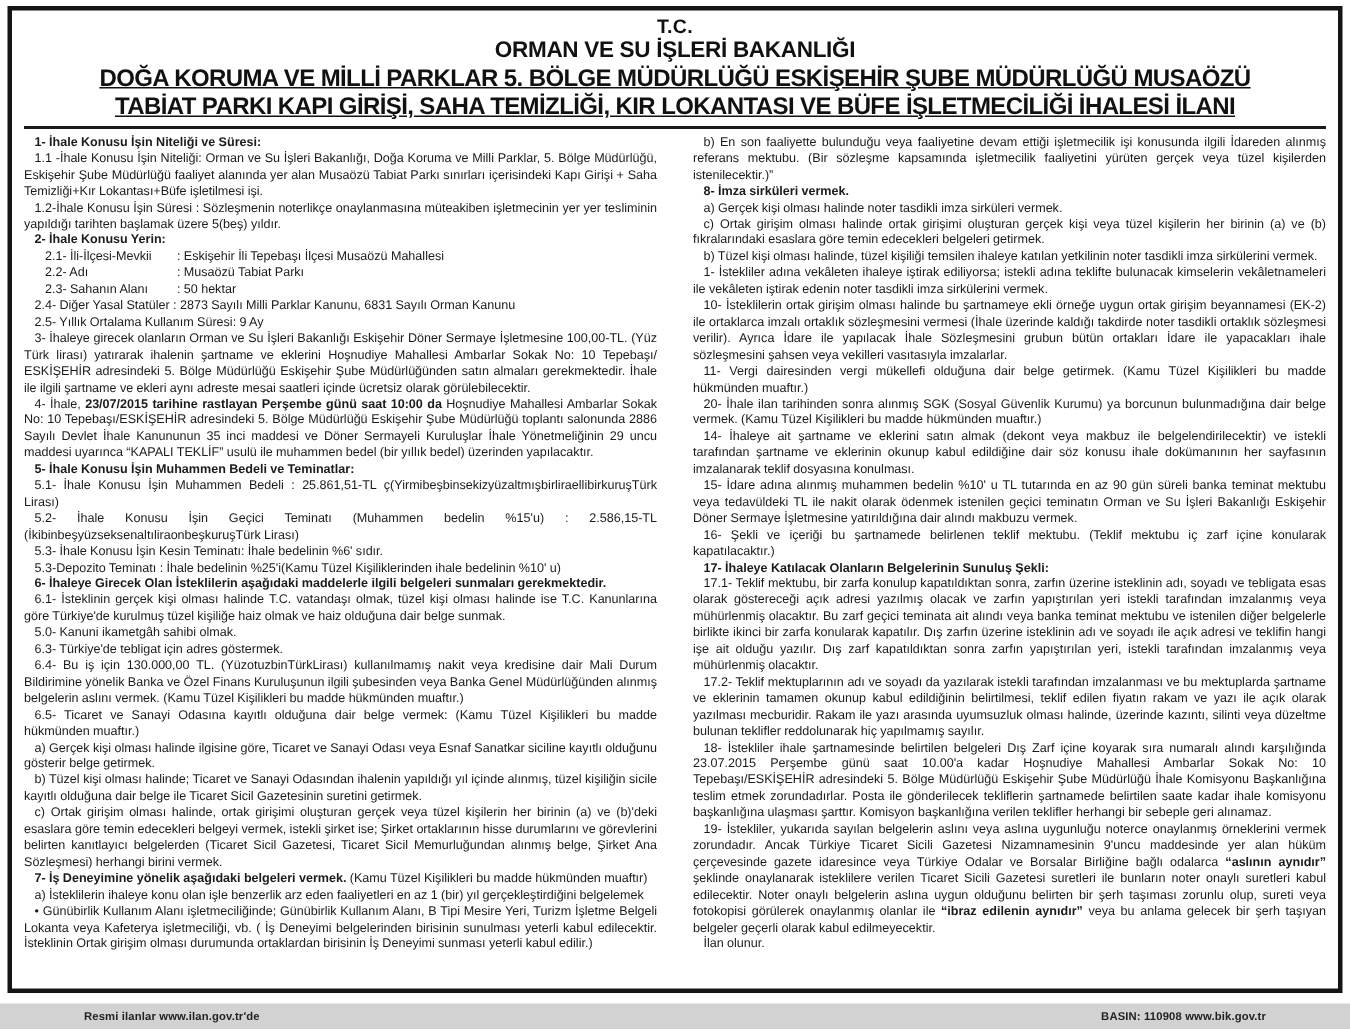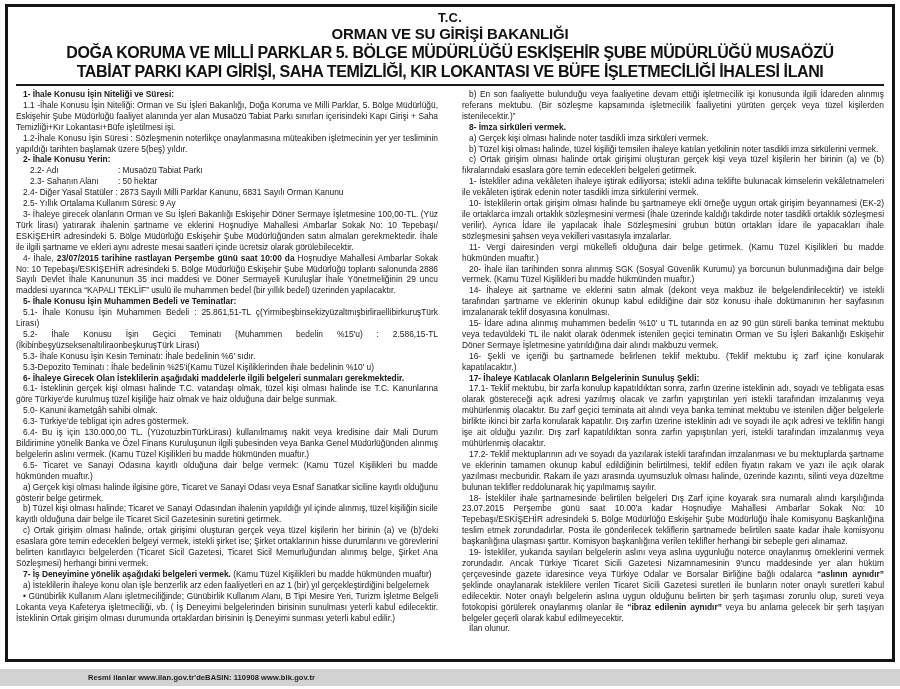"ORMAN VE SU GİRİŞİ BAKANLIĞI" div.h-line2 { text: GİRİŞİ -> İŞLERİ }
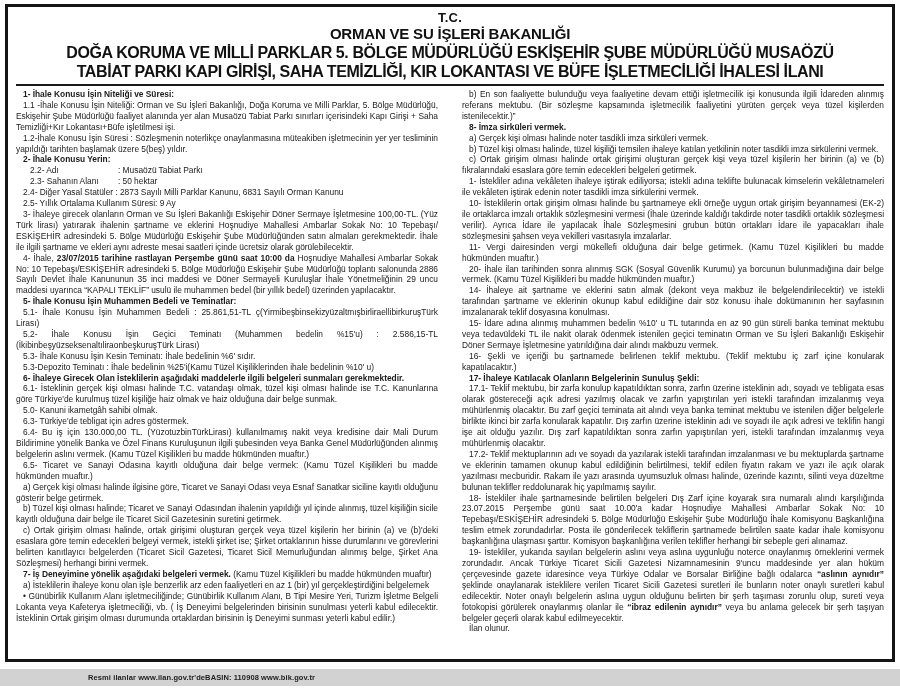"DOĞA KORUMA VE MİLLİ PARKLAR" .h-line3 { text-decoration: none -> underline }
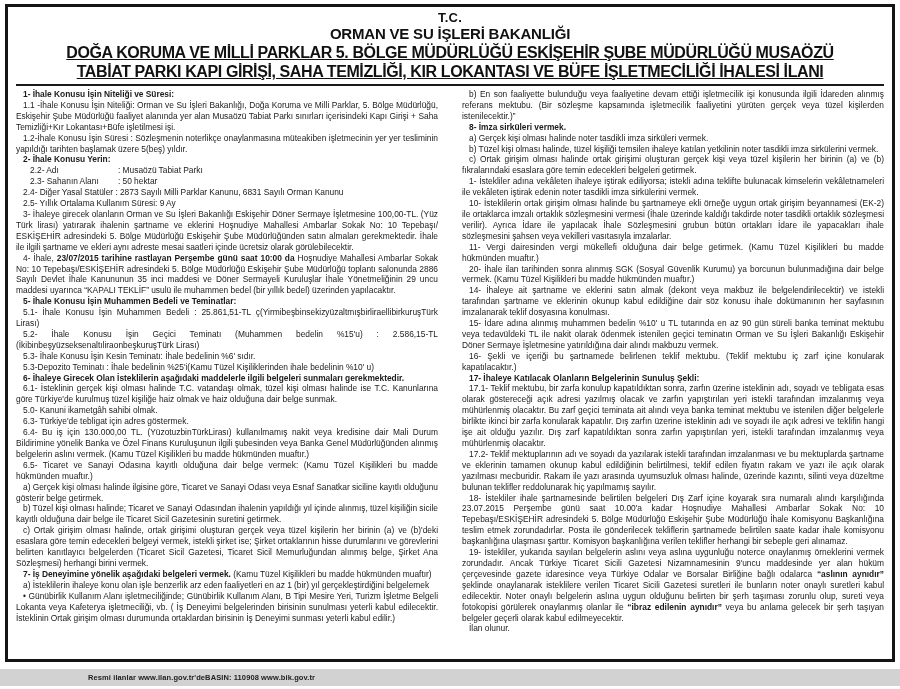"2.1- İli-İlçesi-Mevkii : Eskişehir İli" p.para { html: none -> <p><span>2.1- İli-İlçesi-Mevkii</span><span>: Eskişehir İli Tepebaşı İlçesi Musaözü Mahallesi</span></p> }
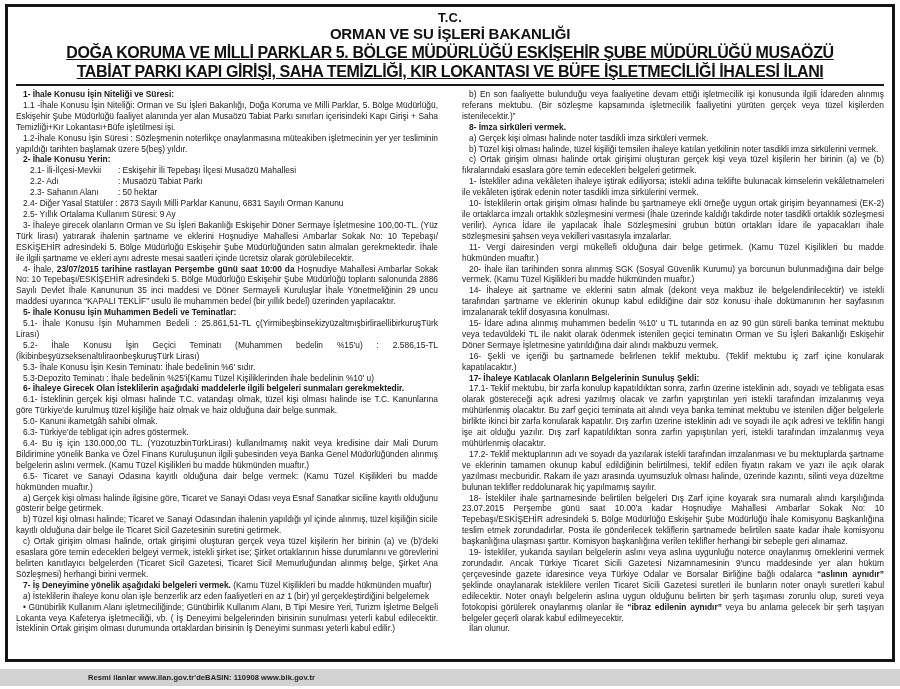"b) Tüzel kişi olması halinde," p.para { order: before "c) Ortak girişim olması halinde" -> after "c) Ortak girişim olması halinde" }
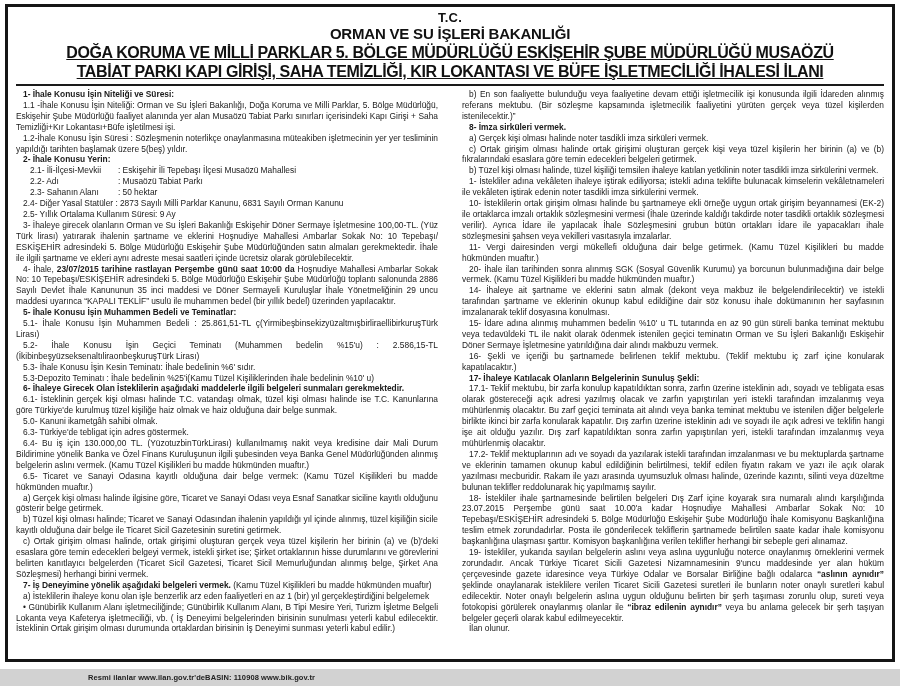"Resmi ilanlar www.ilan.gov.tr'de" .footer-band { justify-content: none -> space-between; padding: 0 88px -> 0 56px }
